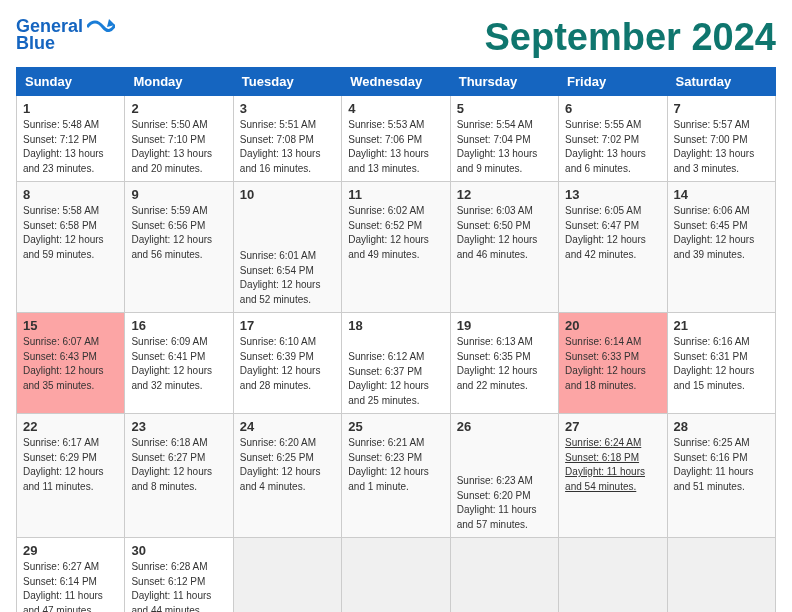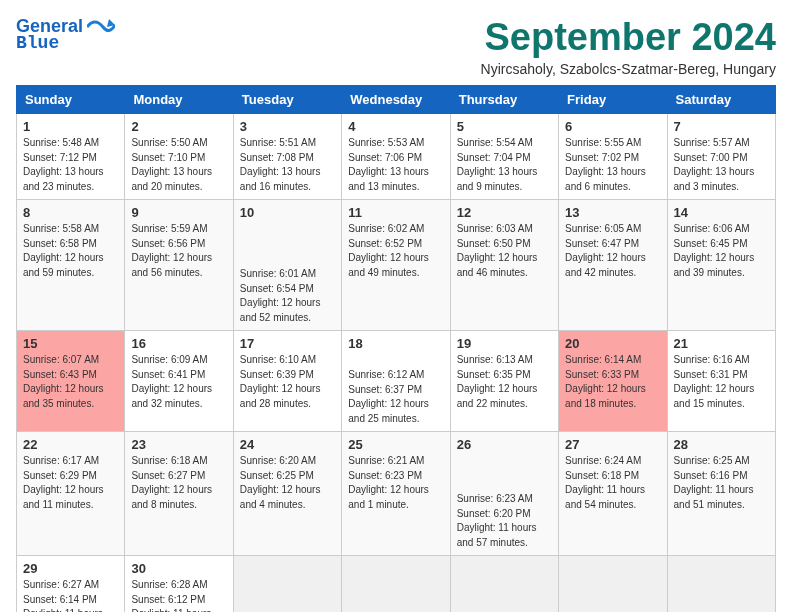"Blue" div { font-family: Liberation Mono, monospace -> none }
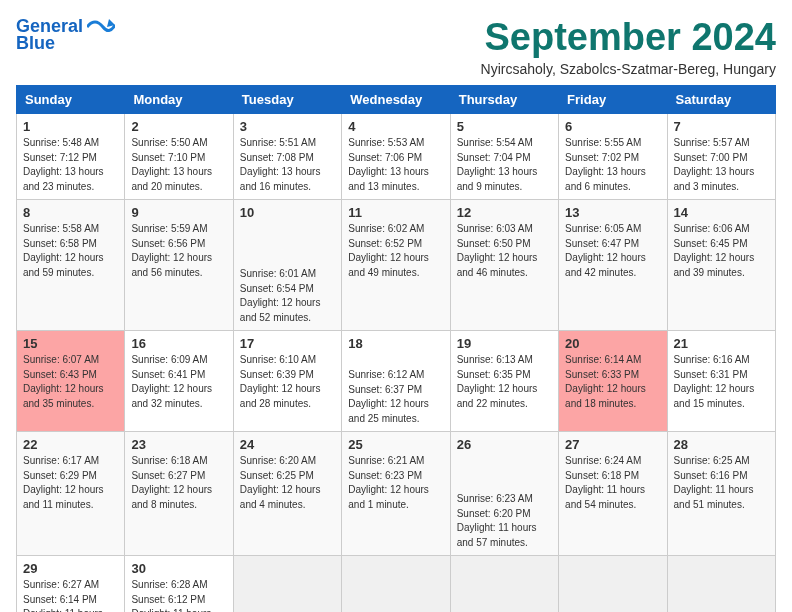"Nyircsaholy, Szabolcs-Szatmar-Bereg," div.location-title { html: <div>Nyircsaholy, Szabolcs-Szatmar-Bereg, Hungary</div> -> none }
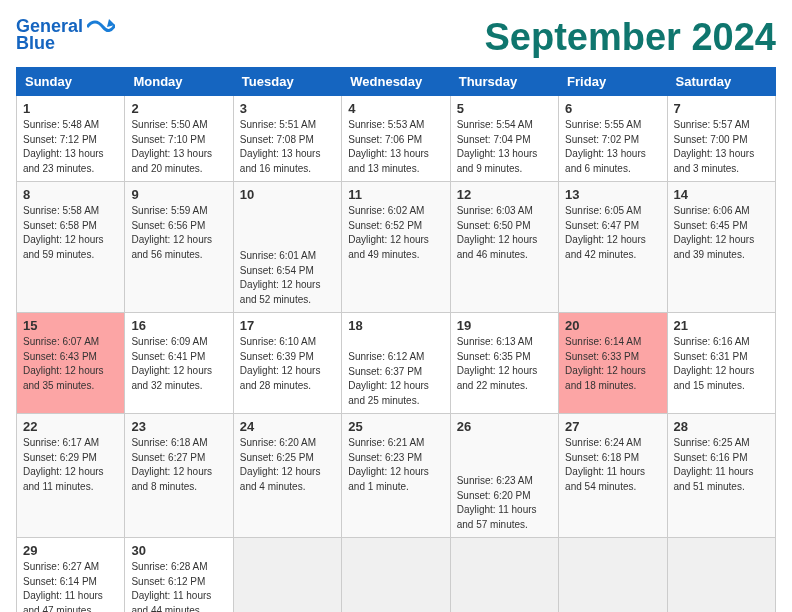"Sunrise: 6:24 AM" div.day-detail { text-decoration: none -> underline }
